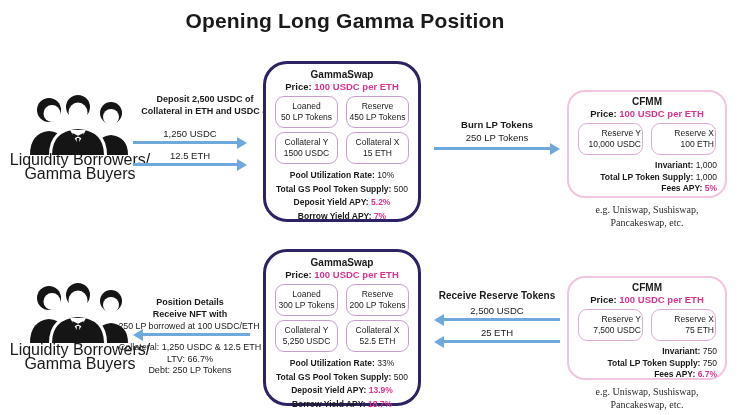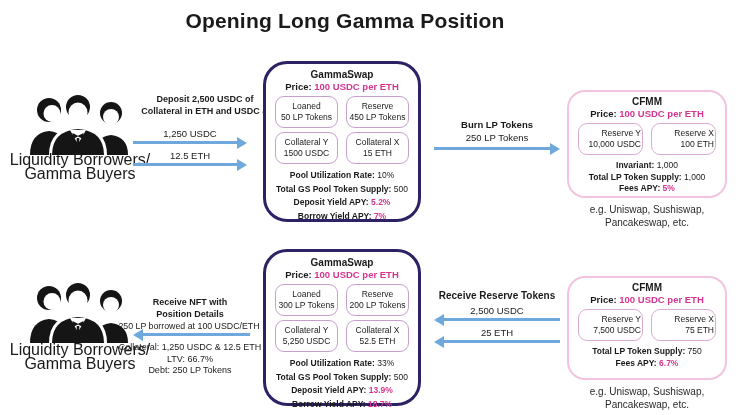"Invariant: 1,000" .cfmm .stat { text-align: center -> right }
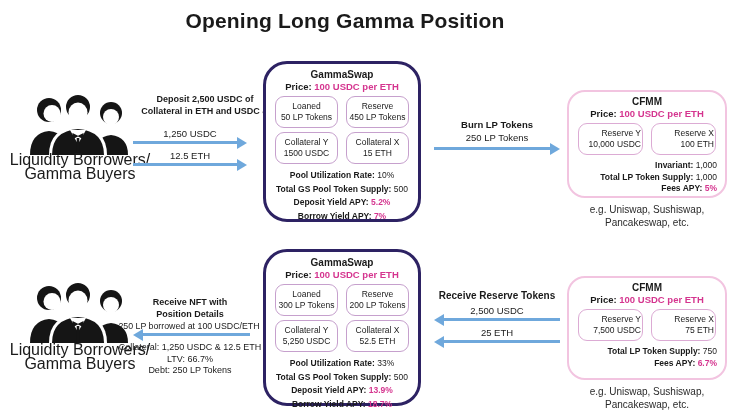"e.g. Uniswap, Sushiswap," .examples { font-family: none -> Liberation Serif, serif }
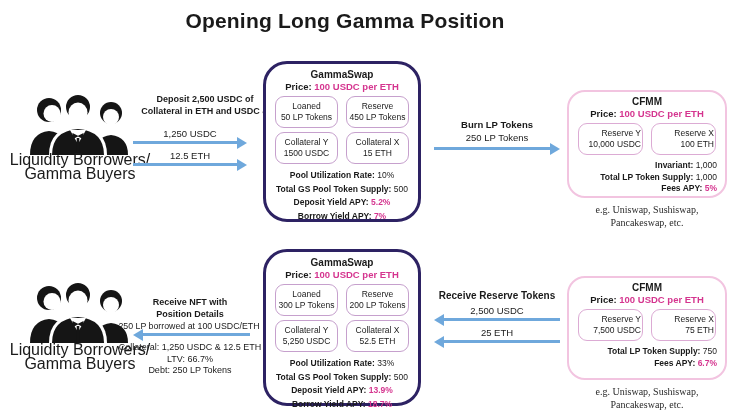"Receive NFT with" div { order: before "Position Details" -> after "Position Details" }
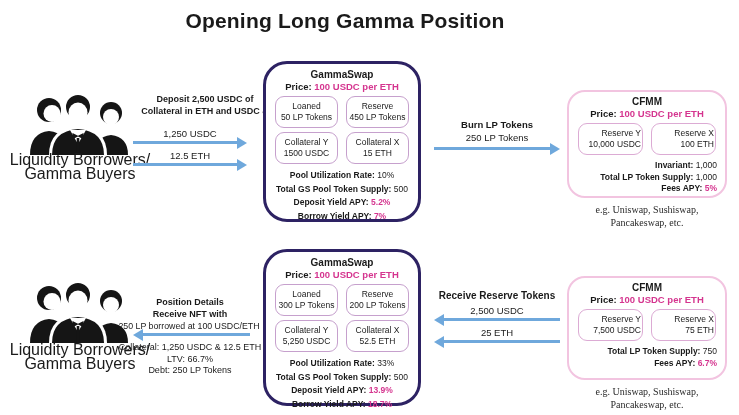"Invariant: 750" div.stat { html: none -> <div> <b>Invariant:</b> <span>750</span> </div> }
